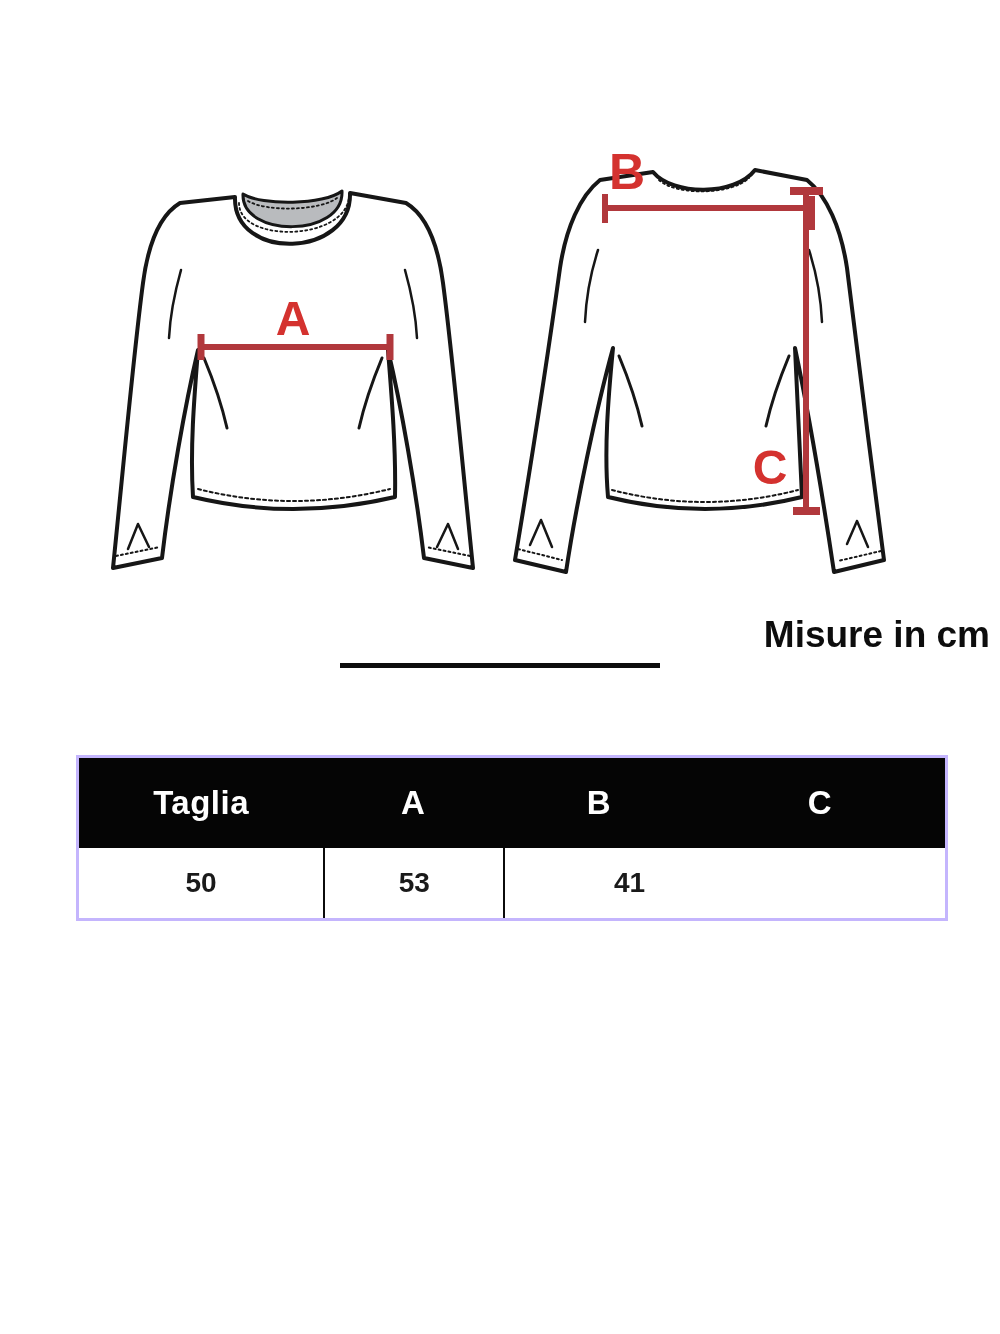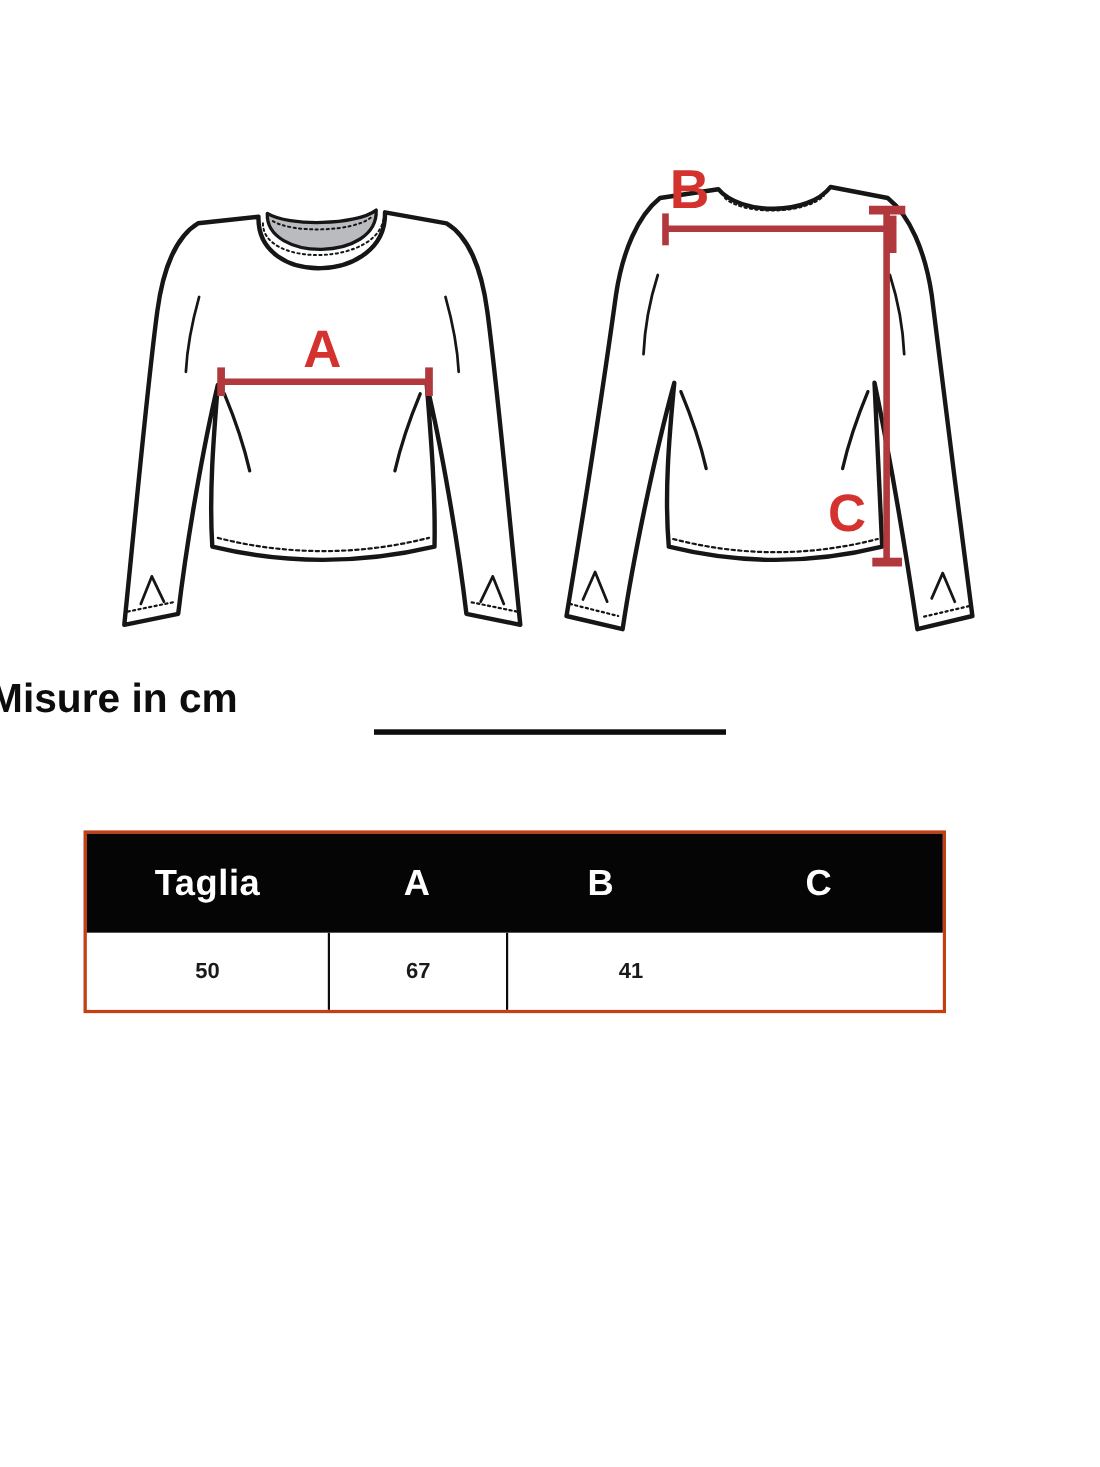"Misure in cm" .title-wrap { text-align: left -> right }
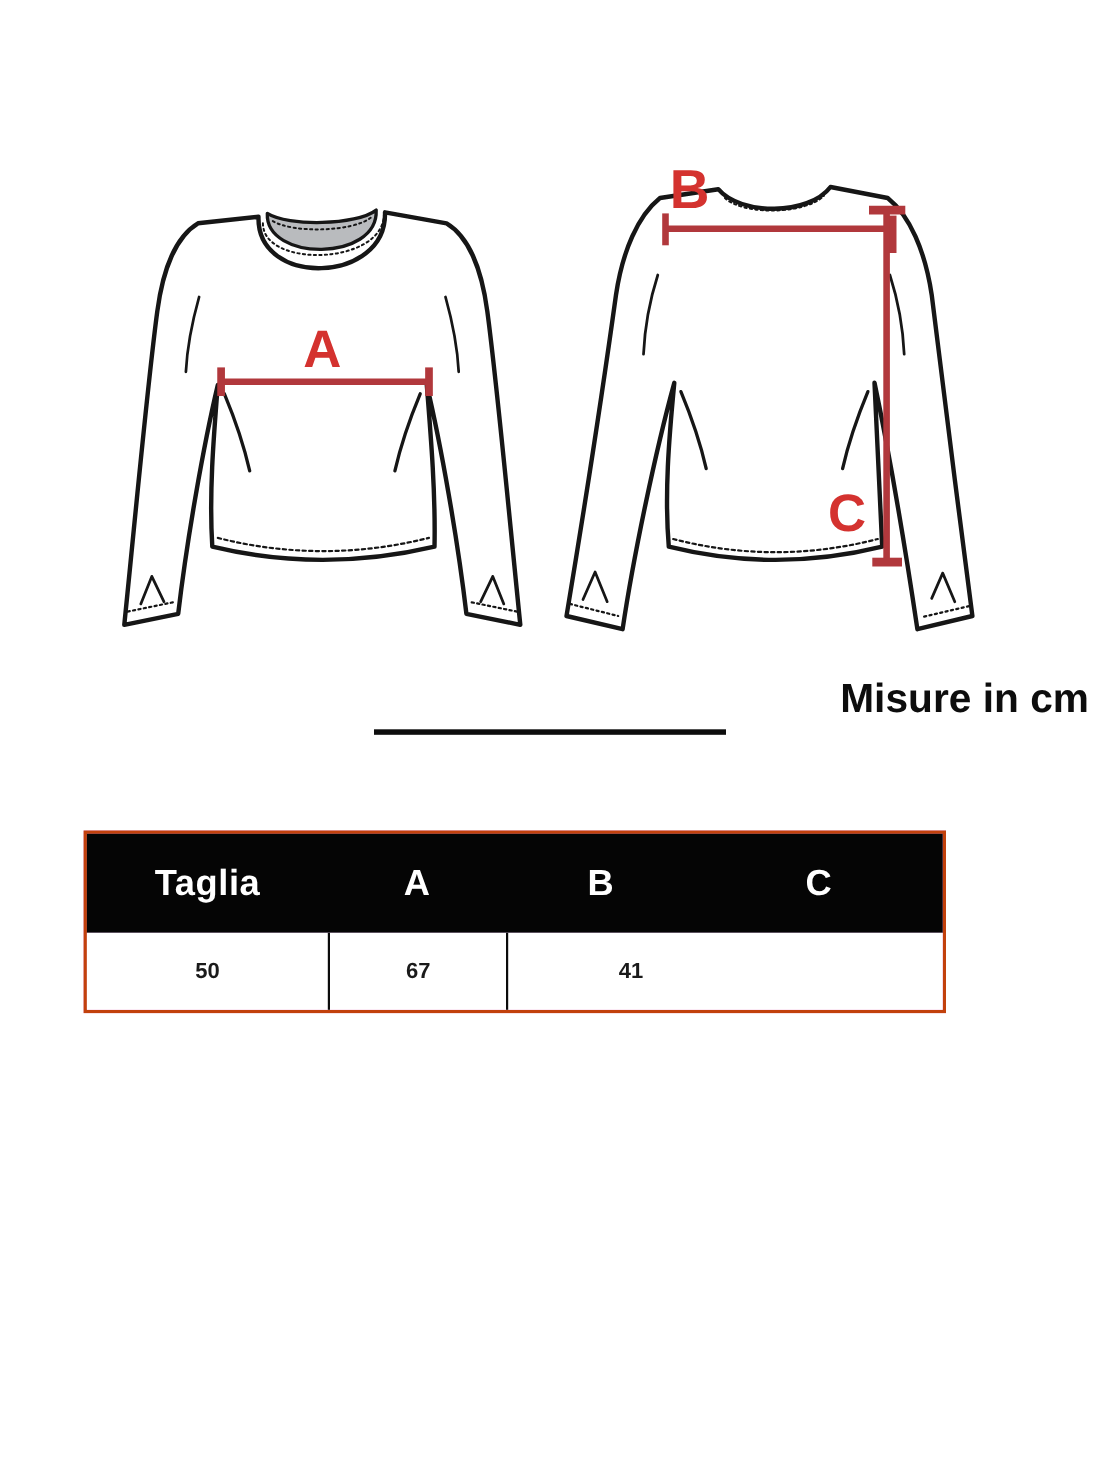"Taglia" .size-table { background: #f0abfc -> #f97316; border: 3px solid #c2410c -> 3px solid #c4b5fd; width: 784px -> 872px }
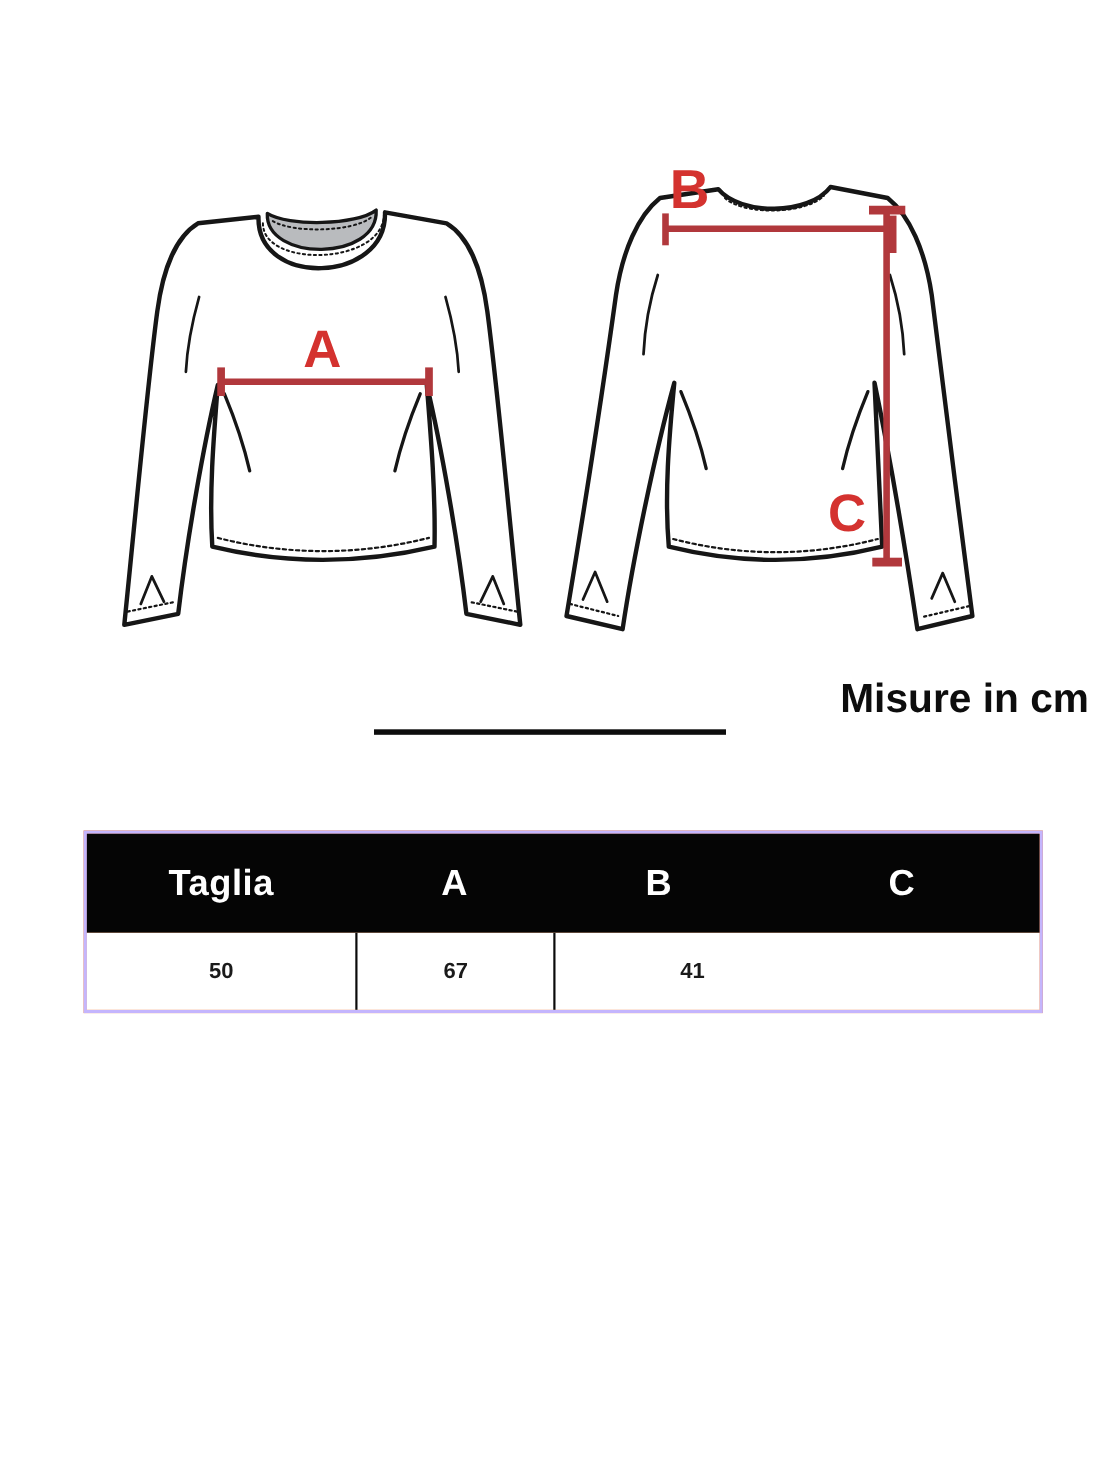"50" .t-row.data .t-cell { font-size: 20px -> 28px }
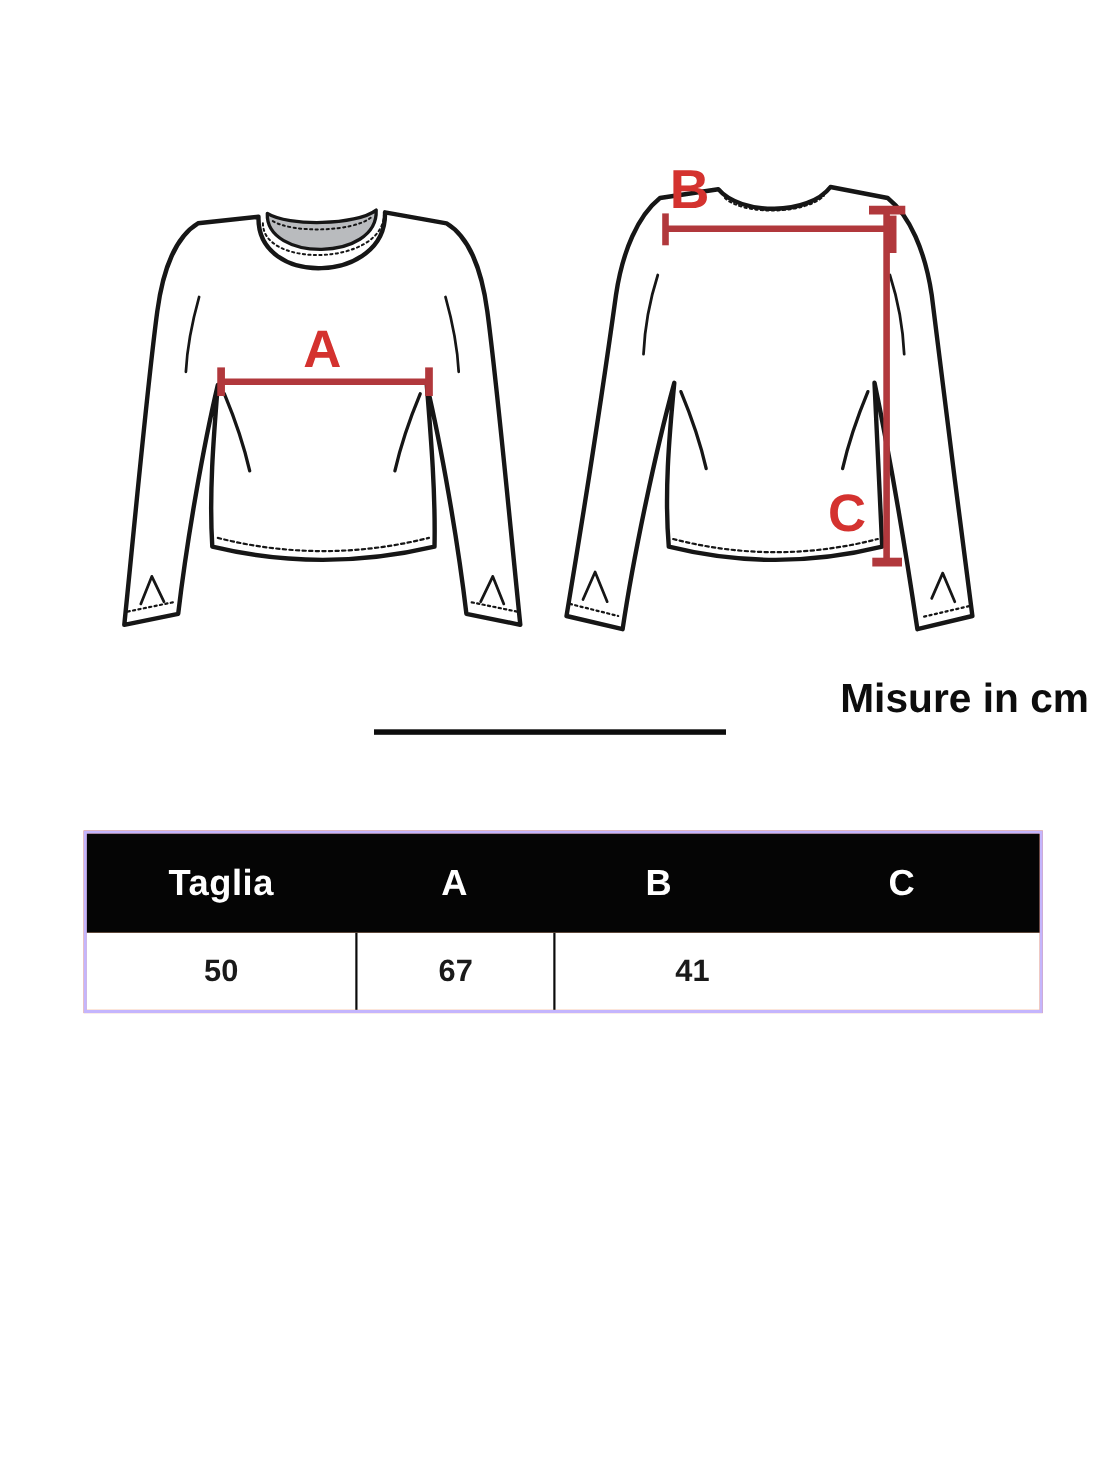"67" div.t-cell { text: 67 -> 53 }
